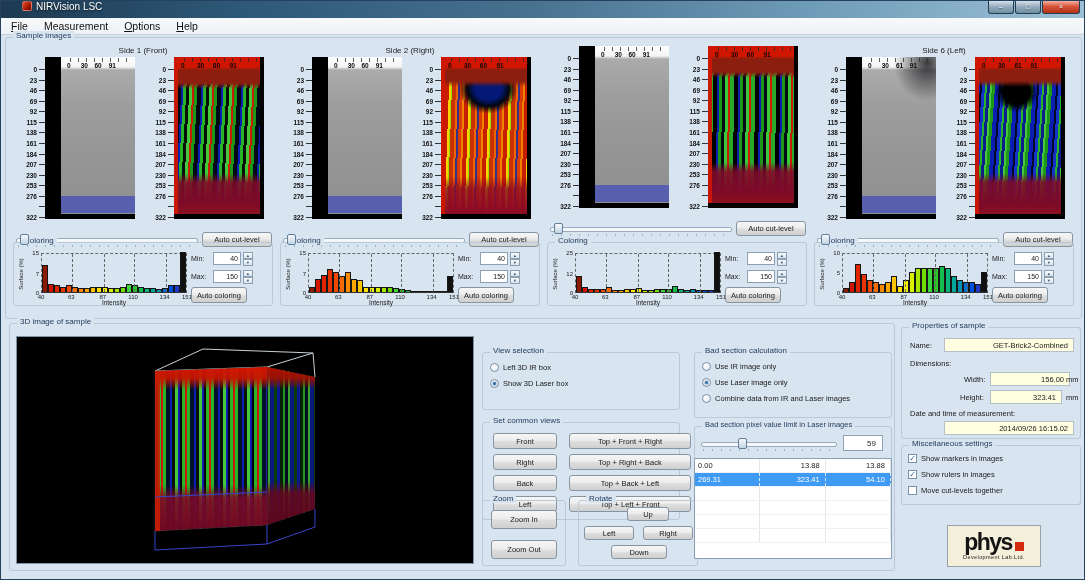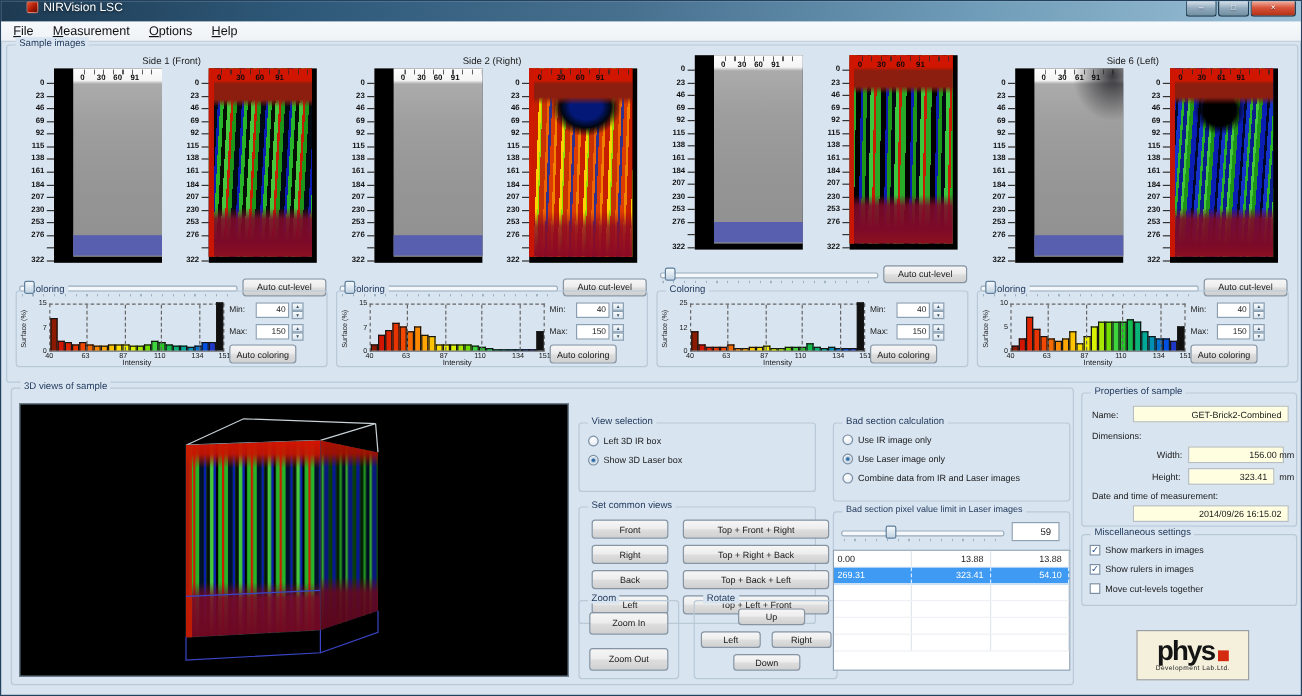"3D views of sample" div.glabel { text: views -> image }
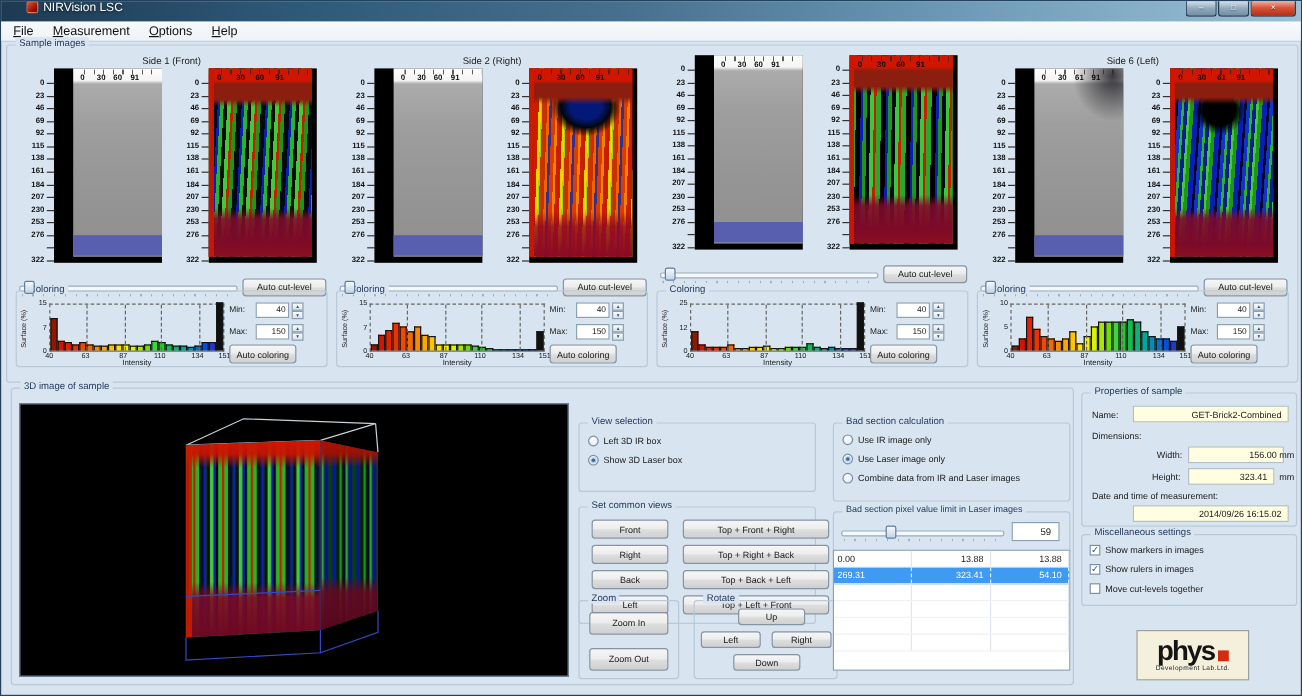"Up" div.btn { left: 36px -> 48px; width: 56px -> 42px }
